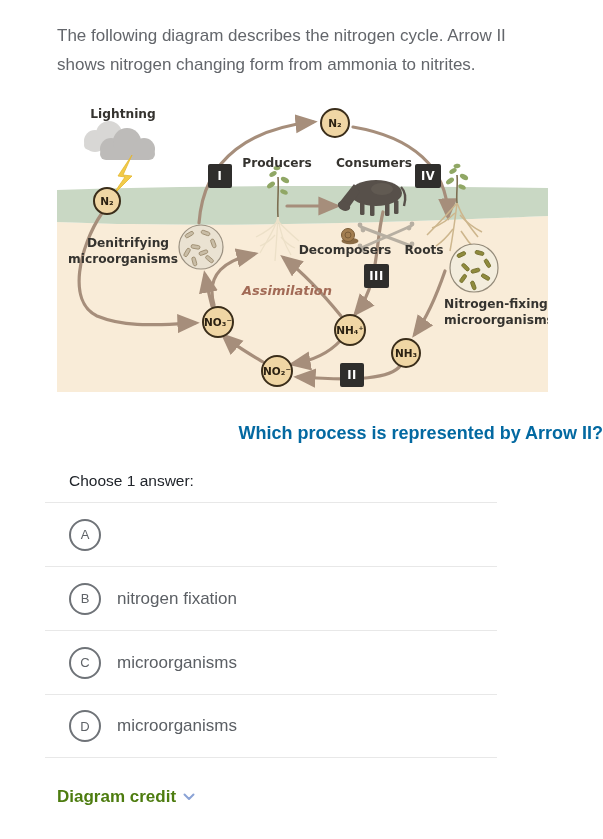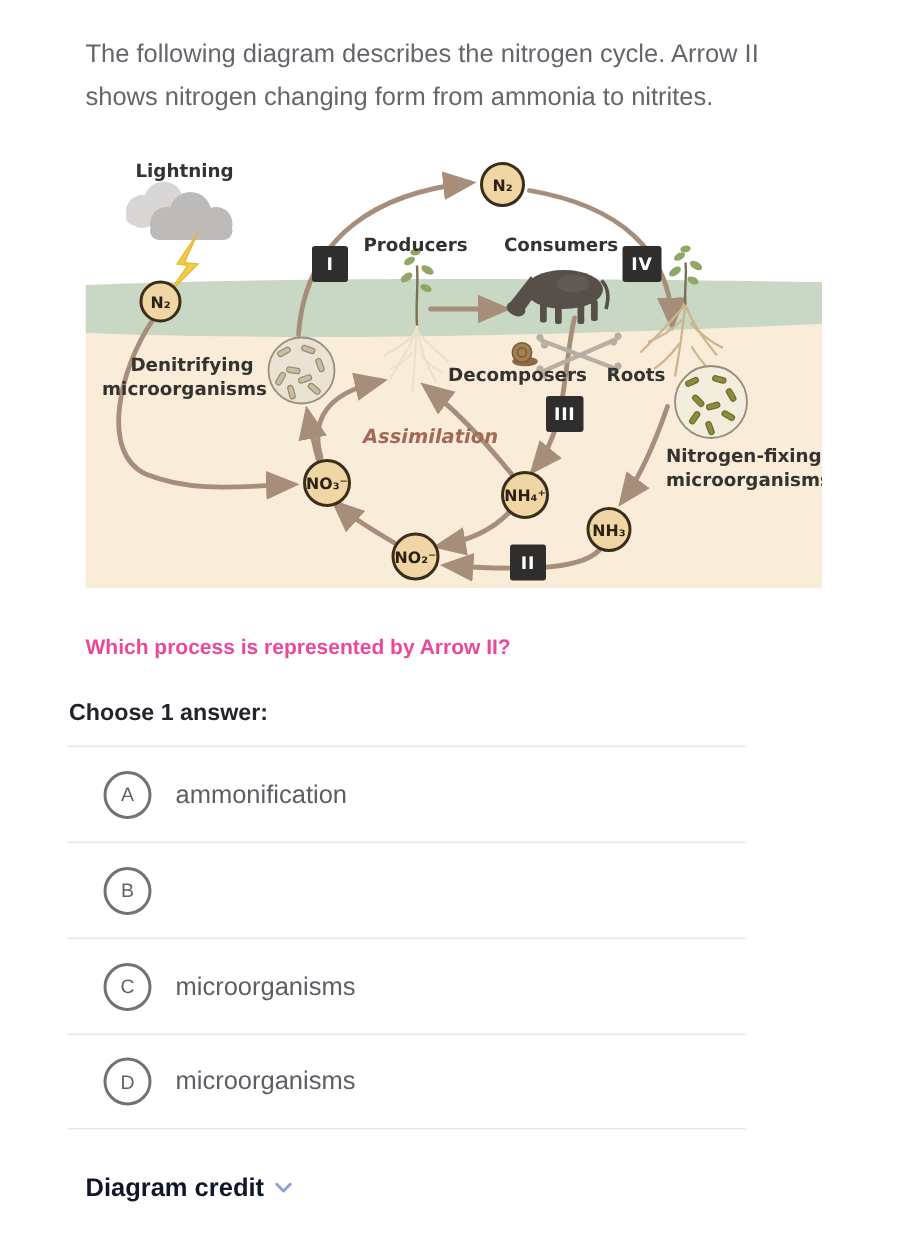"Which process is represented by" .question { color: #ec4899 -> #0369a1; font-size: 14px -> 18px; text-align: none -> right }
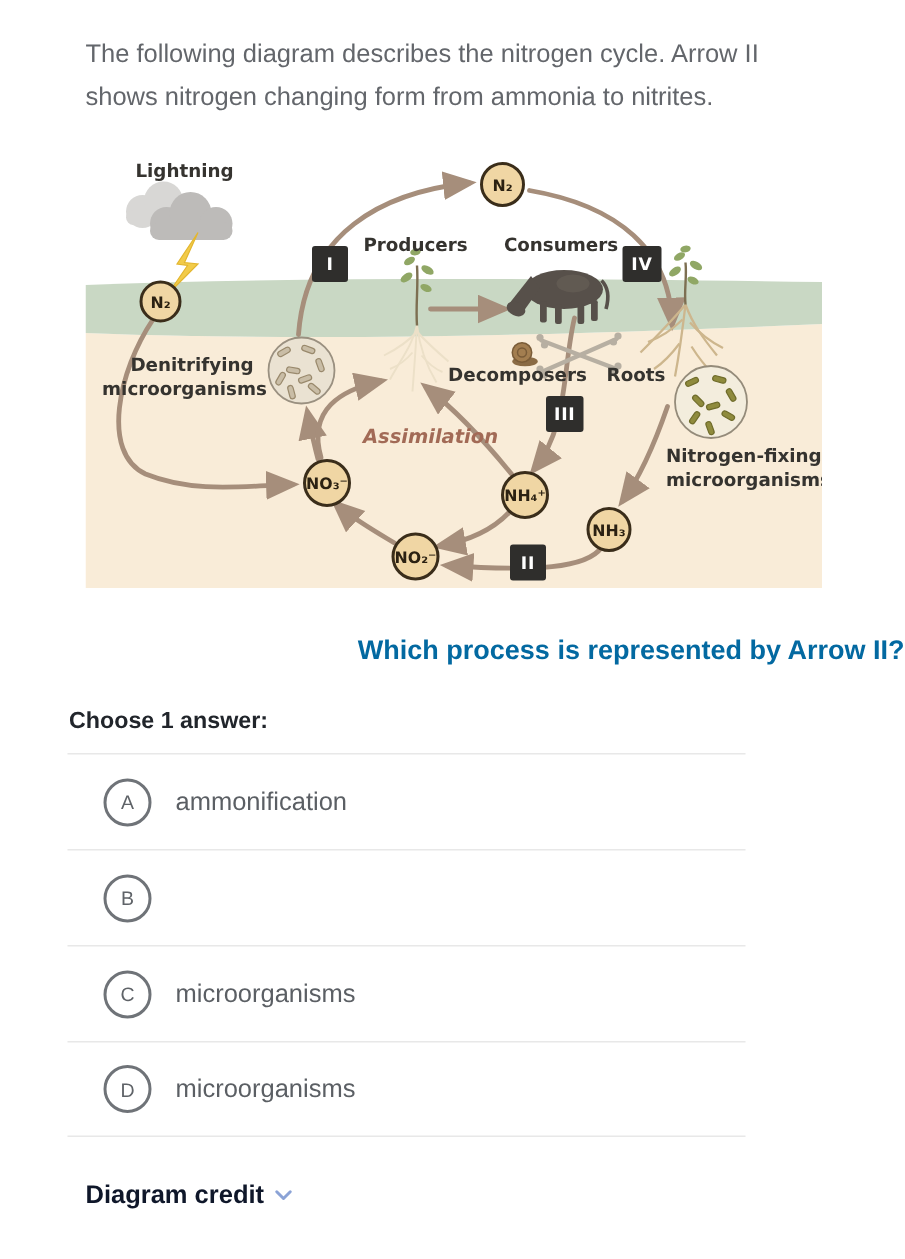"Choose 1 answer:" .choose-label { font-weight: bold -> normal; margin: 28px 0 0 46px -> 28px 0 0 69px }
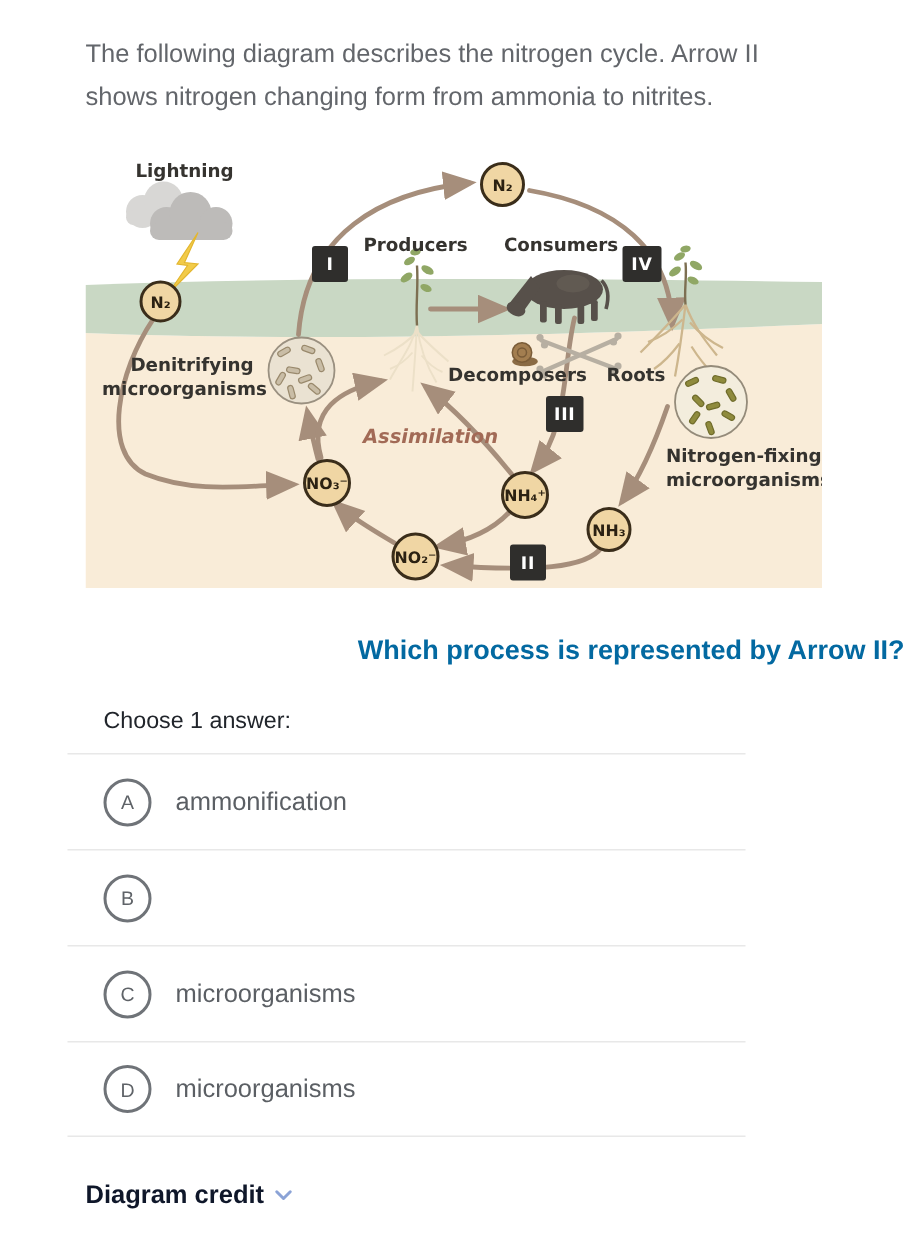"ammonification" span.option-label { html: <span>ammonification</span> -> none }
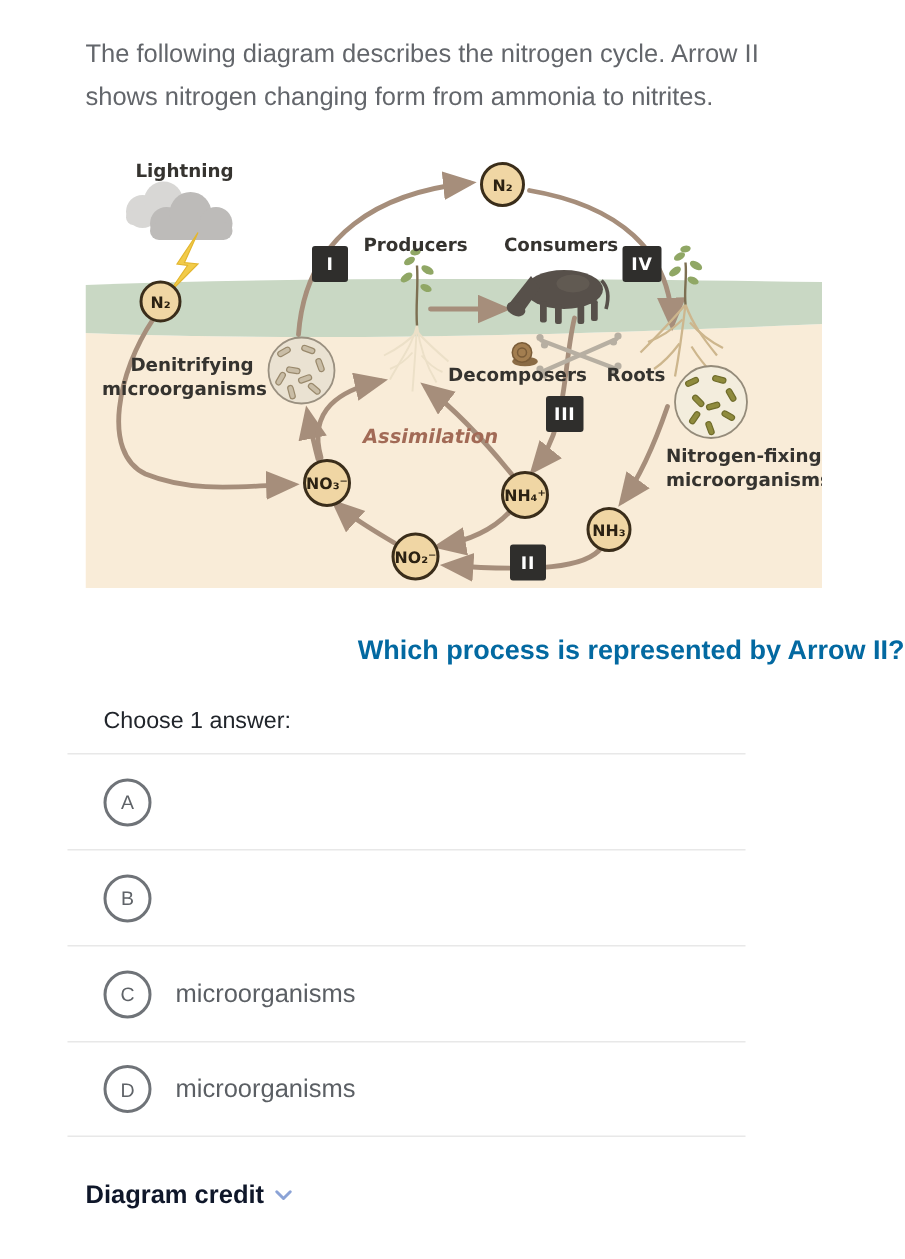"nitrogen fixation" span.option-label { html: none -> <span>nitrogen fixation</span> }
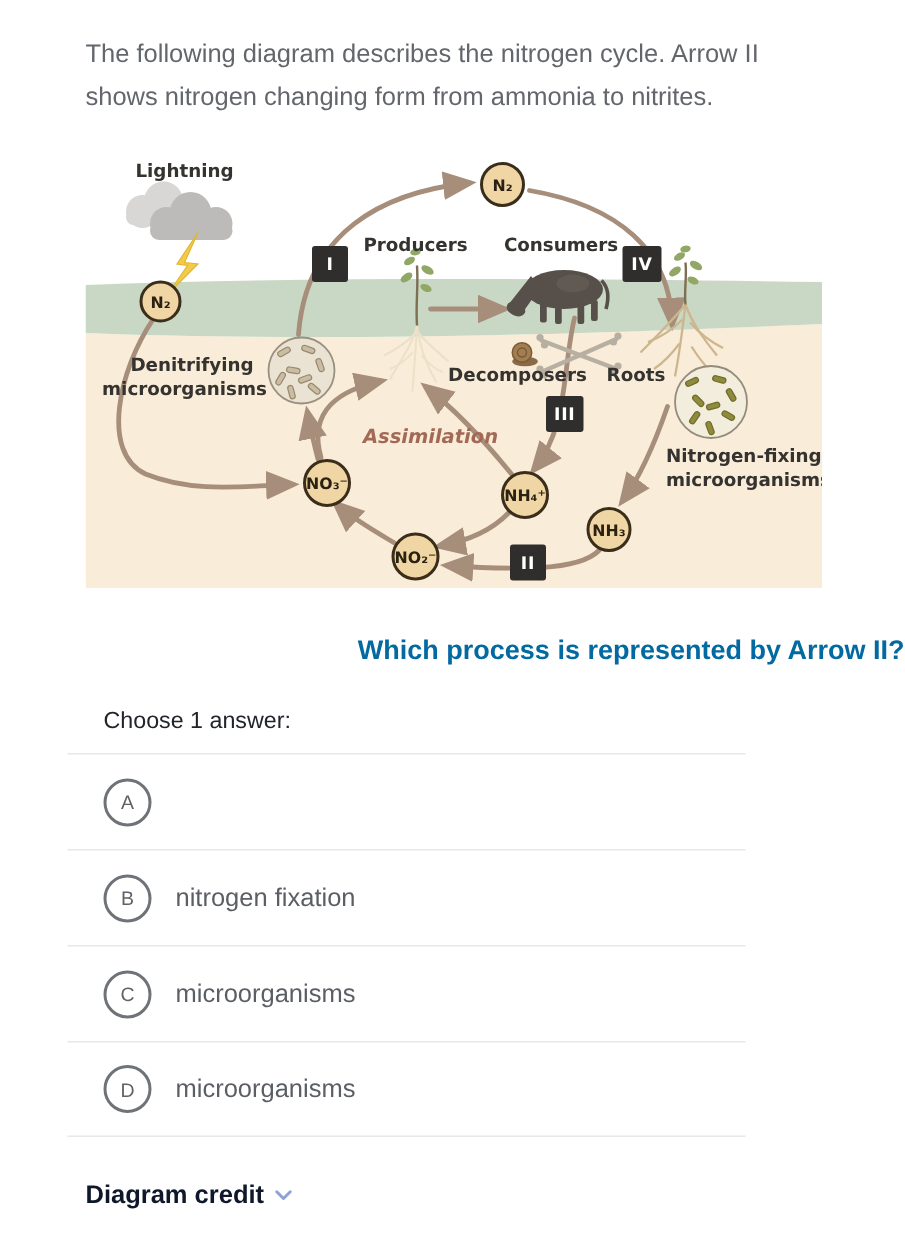"Diagram credit" .credit-text { color: #0f172a -> #4d7c0f }
